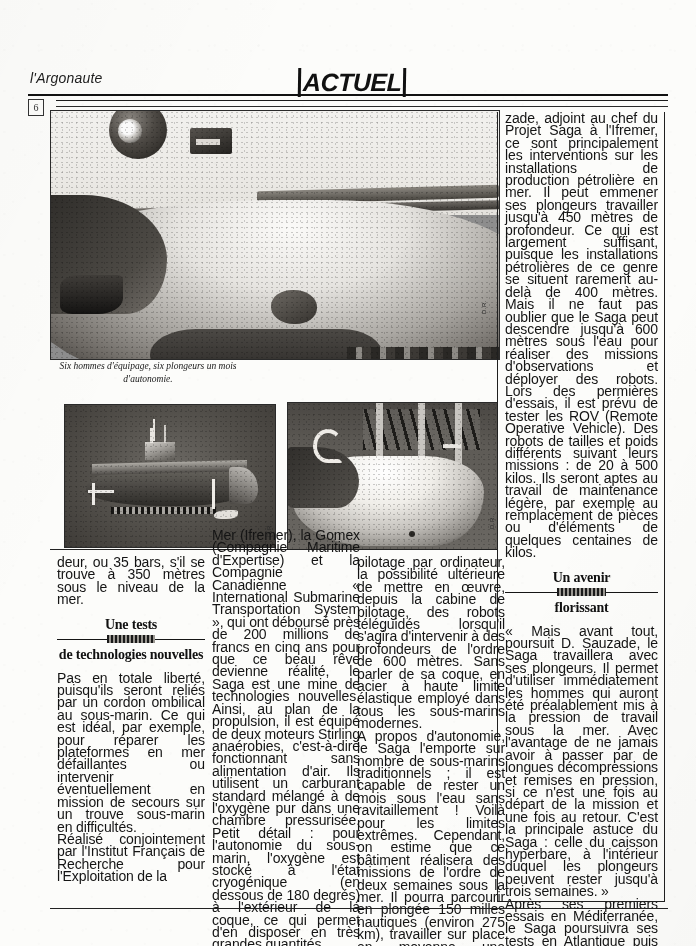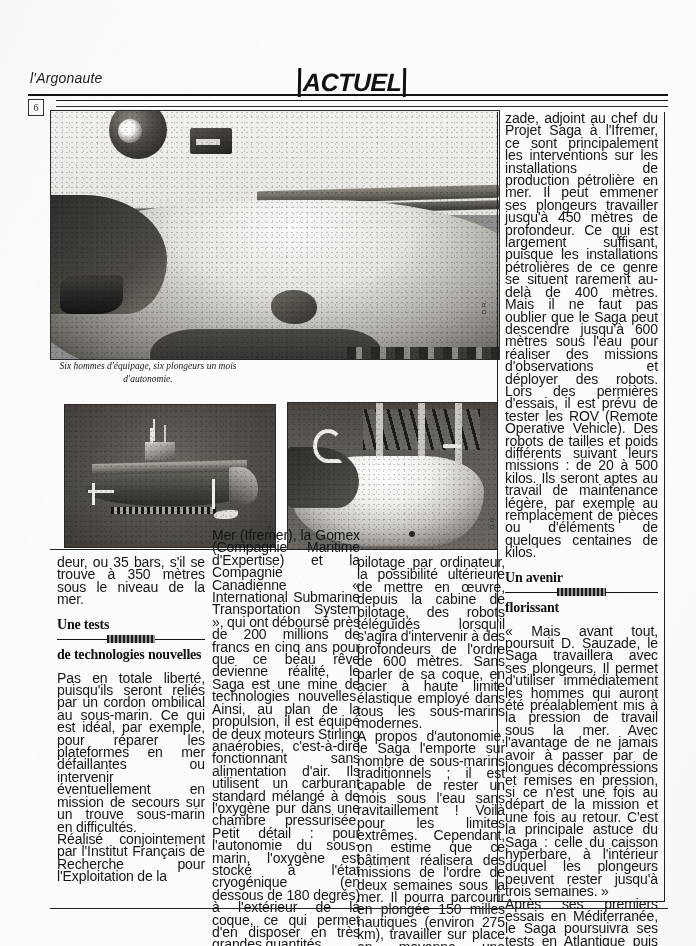"Un avenir" .sec-head { text-align: left -> center }
